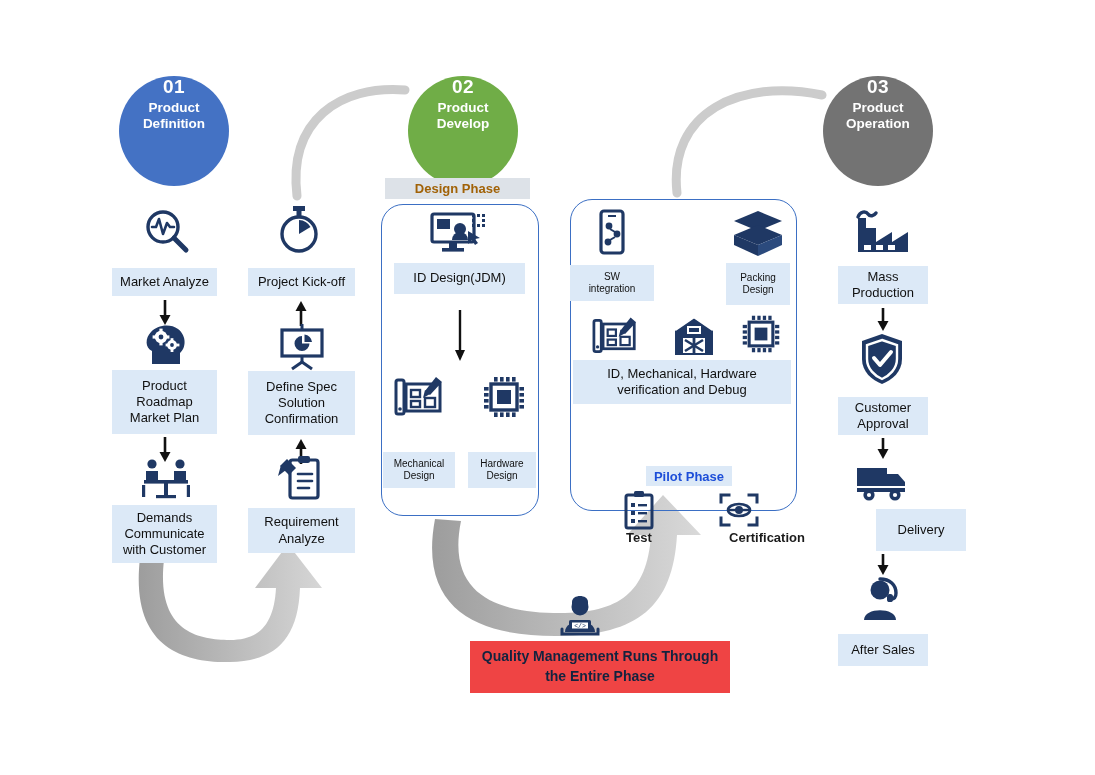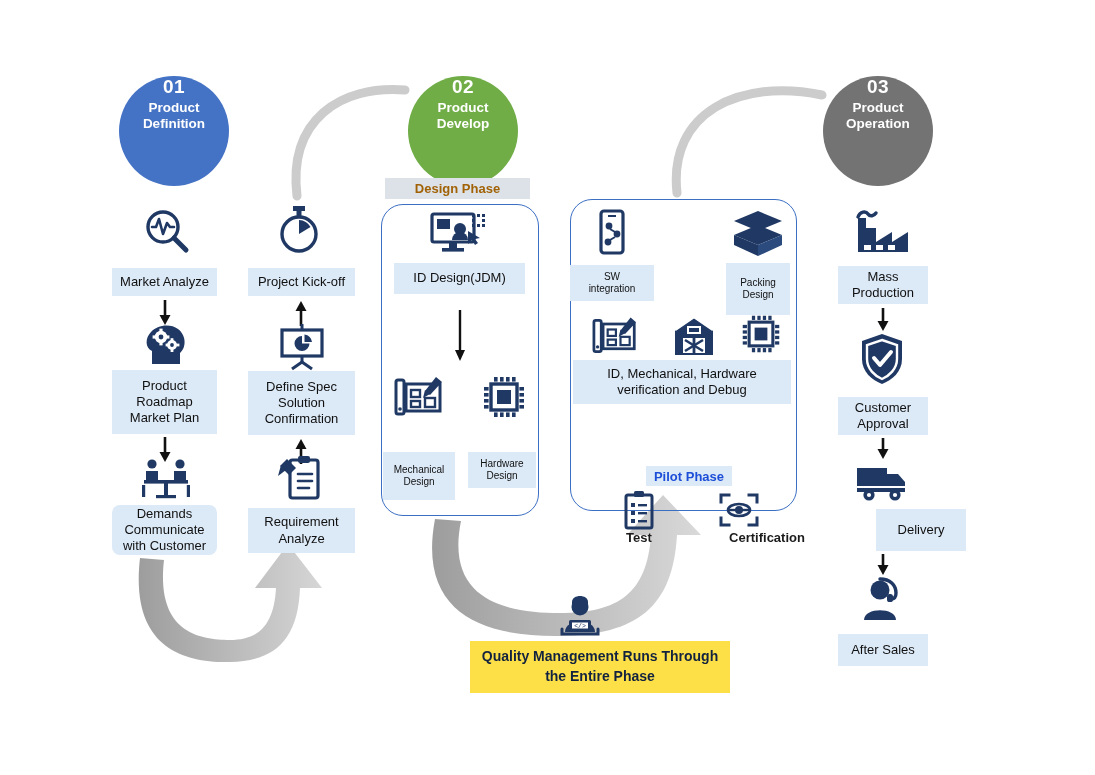"Packing" div.abs { height: 52px -> 42px }
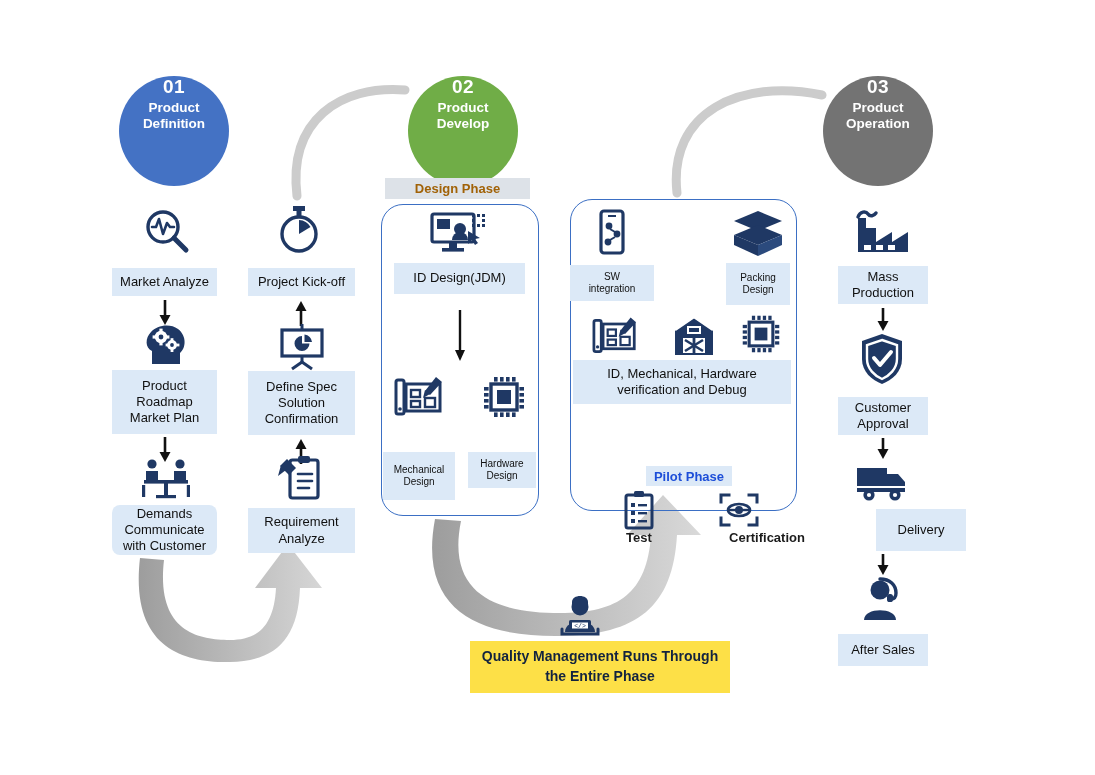"Mechanical" div.abs { height: 48px -> 36px }
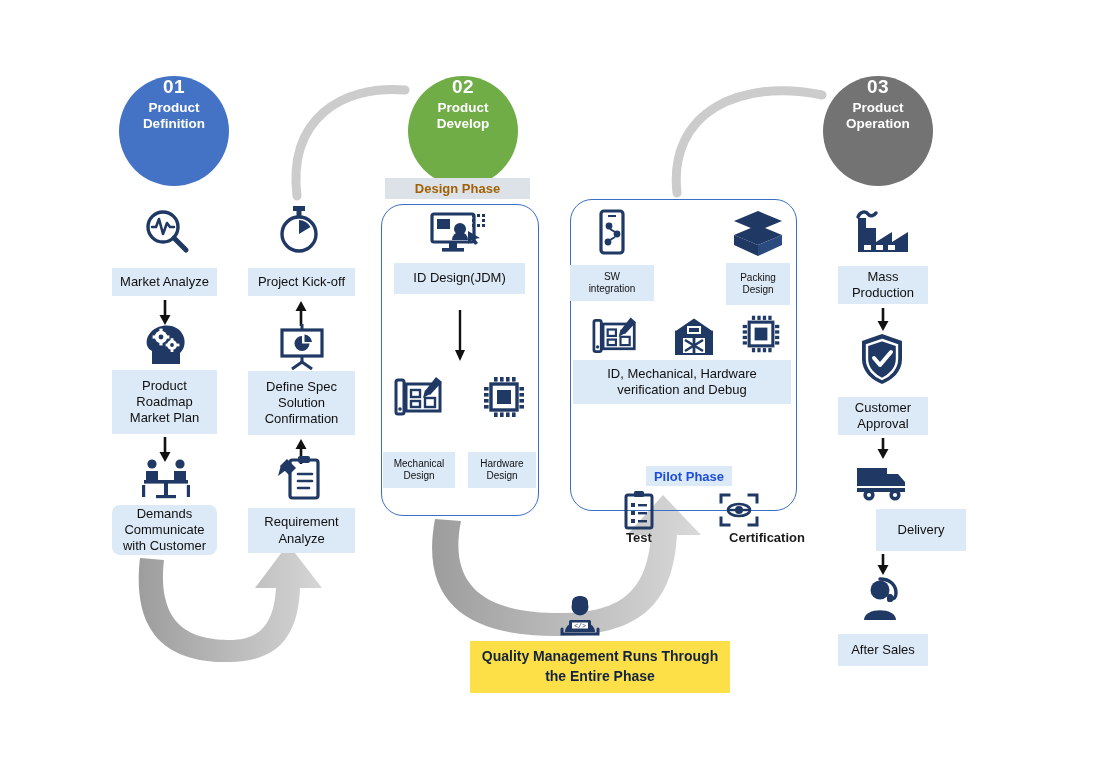"Demands" div.abs { border-radius: 8px -> none; height: 50px -> 58px }
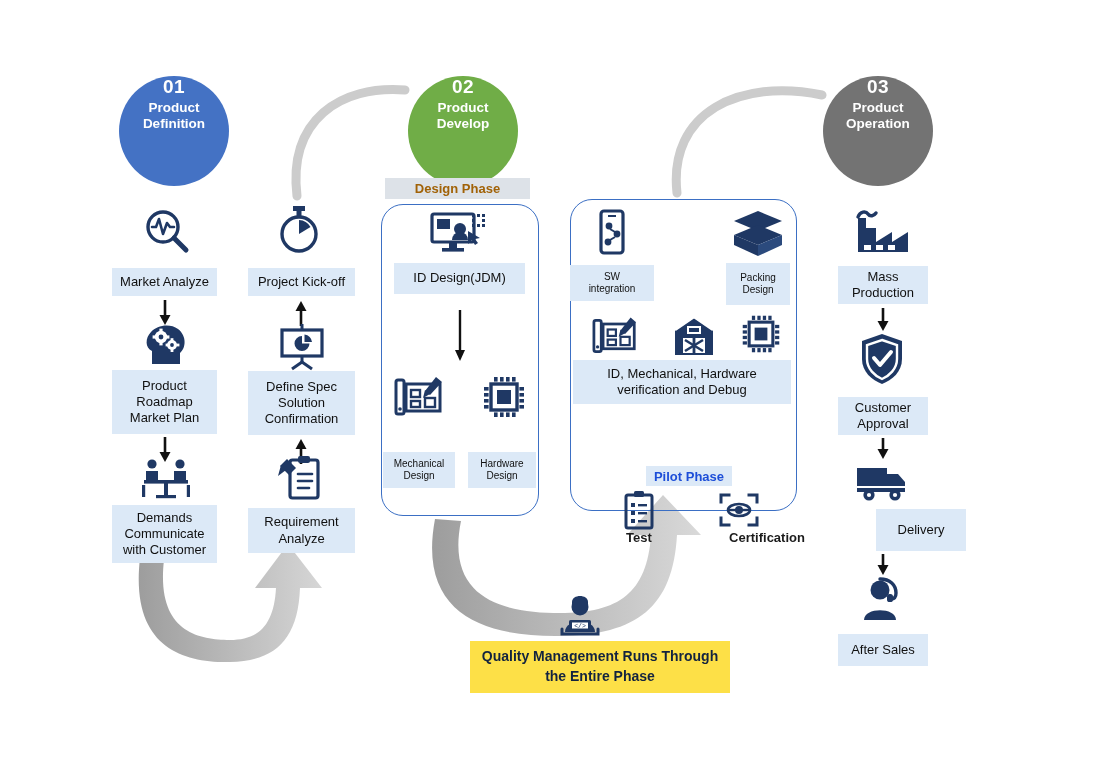"Quality Management Runs Through the" .banner { background: #fde047 -> #ef4444 }
